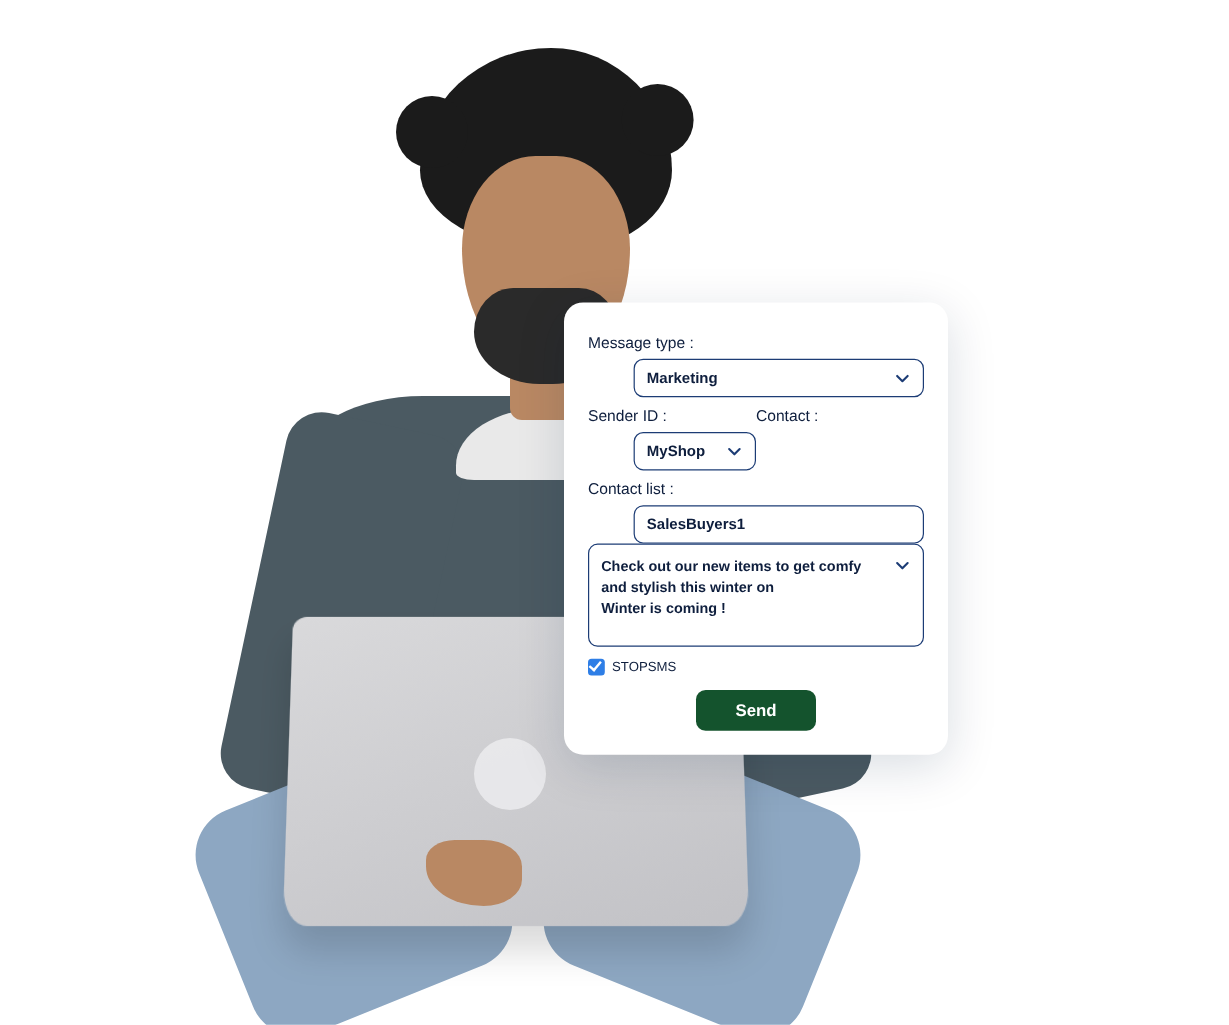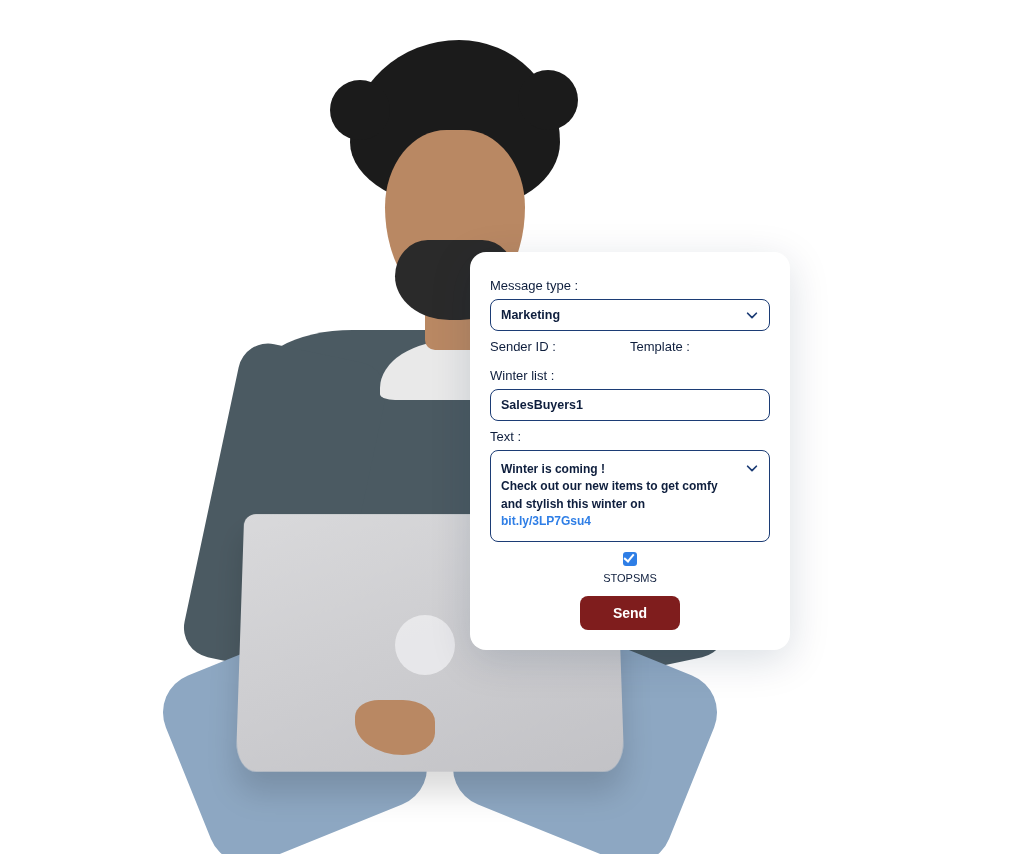"Marketing" .field { margin-left: none -> 38px }
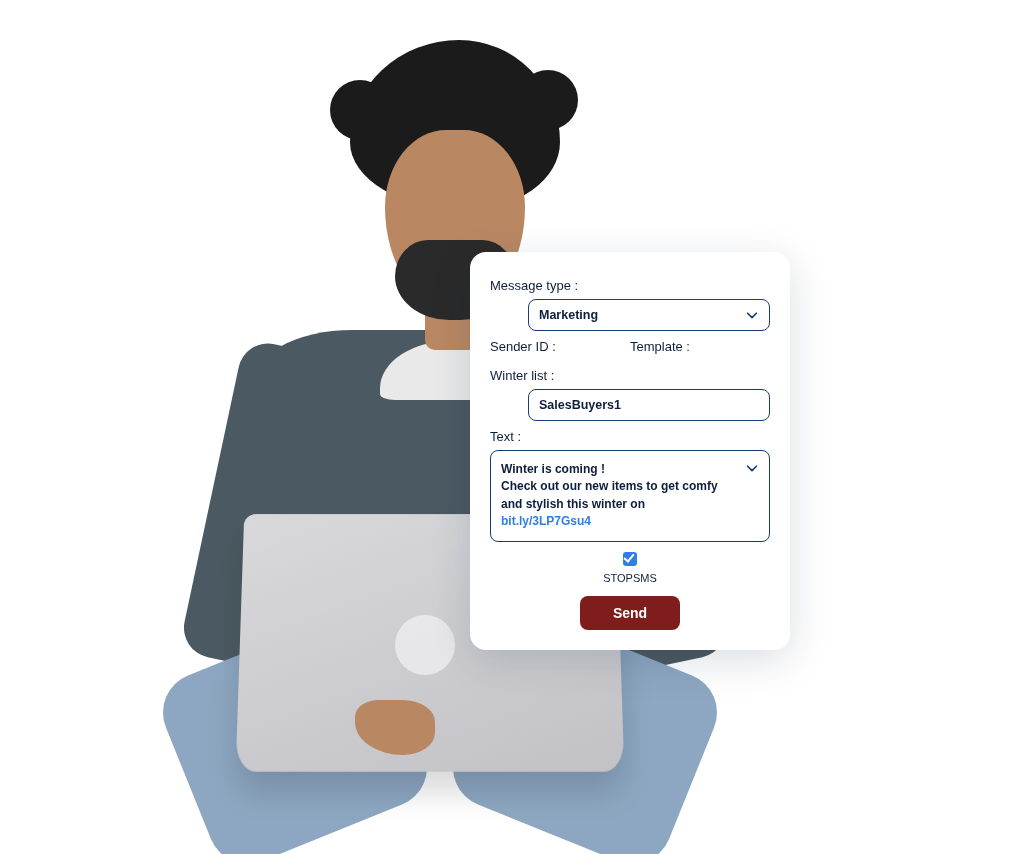"Template :" div.lbl { text: Template -> Contact }
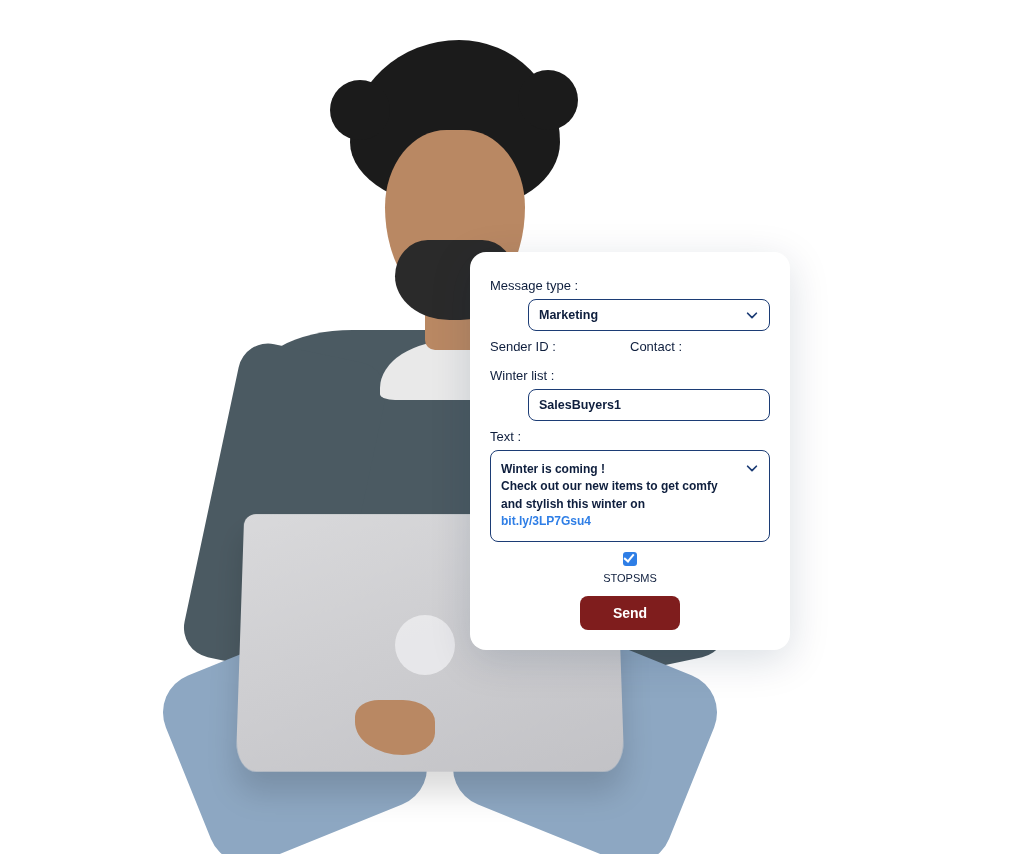"MyShop" div.field { html: none -> <div> <span>MyShop</span> <svg> <path></path> </svg> </div> }
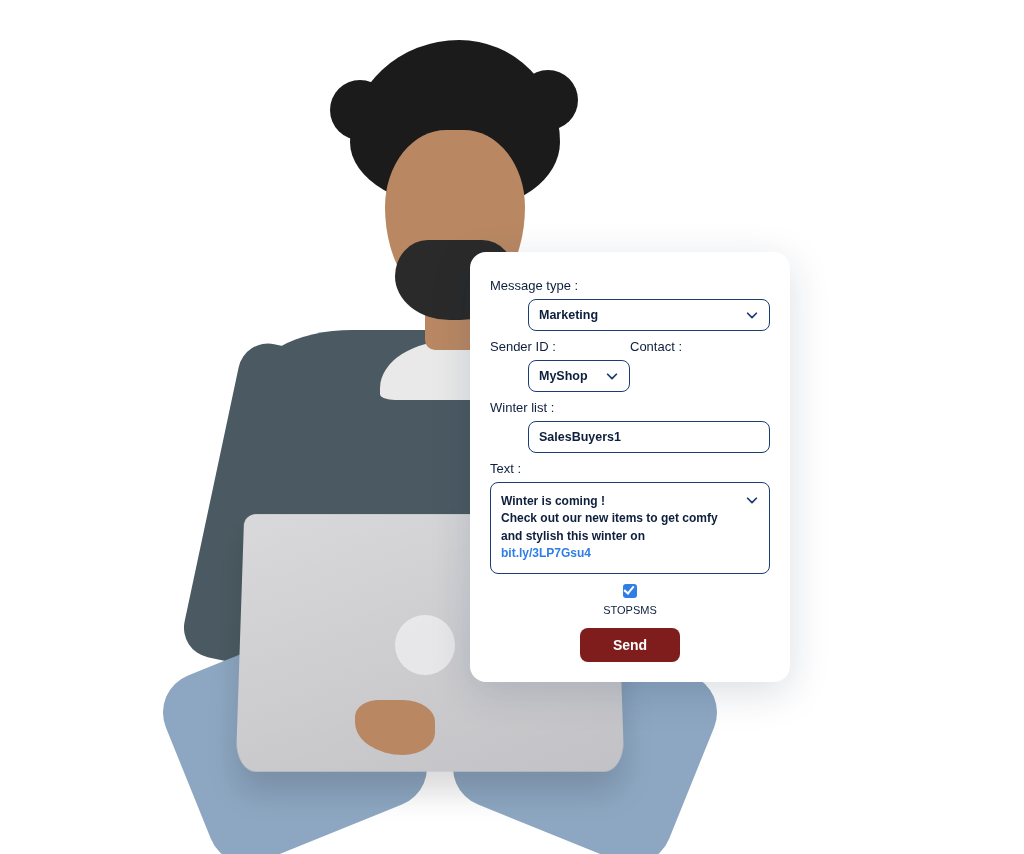"Winter list :" div.lbl { text: Winter -> Contact }
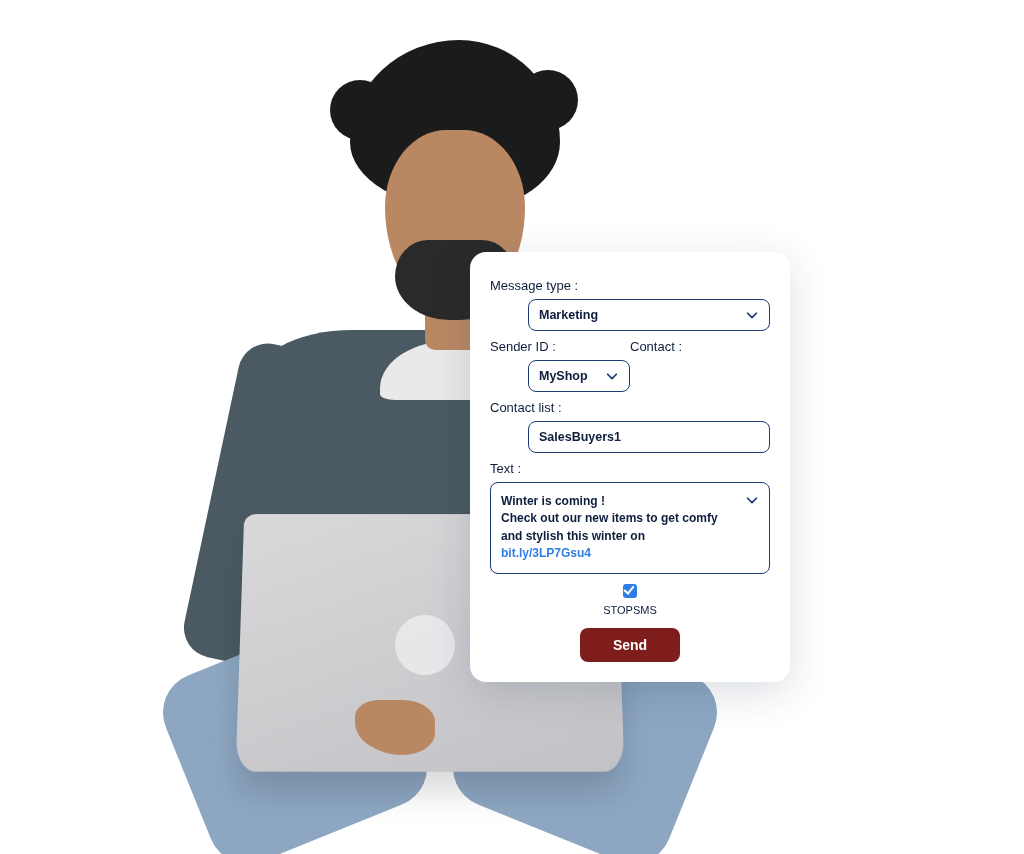"Text :" div.lbl { html: <div>Text :</div> -> none }
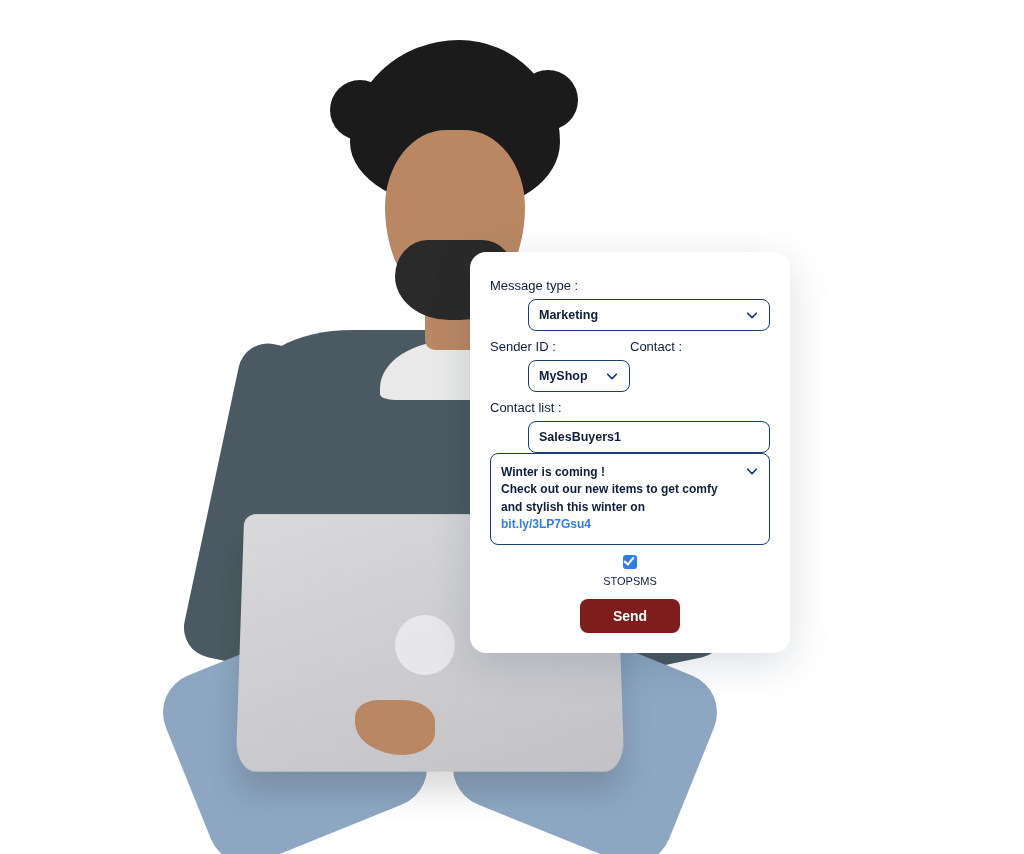"Winter is coming !" div { order: before "Check out our new items" -> after "Check out our new items" }
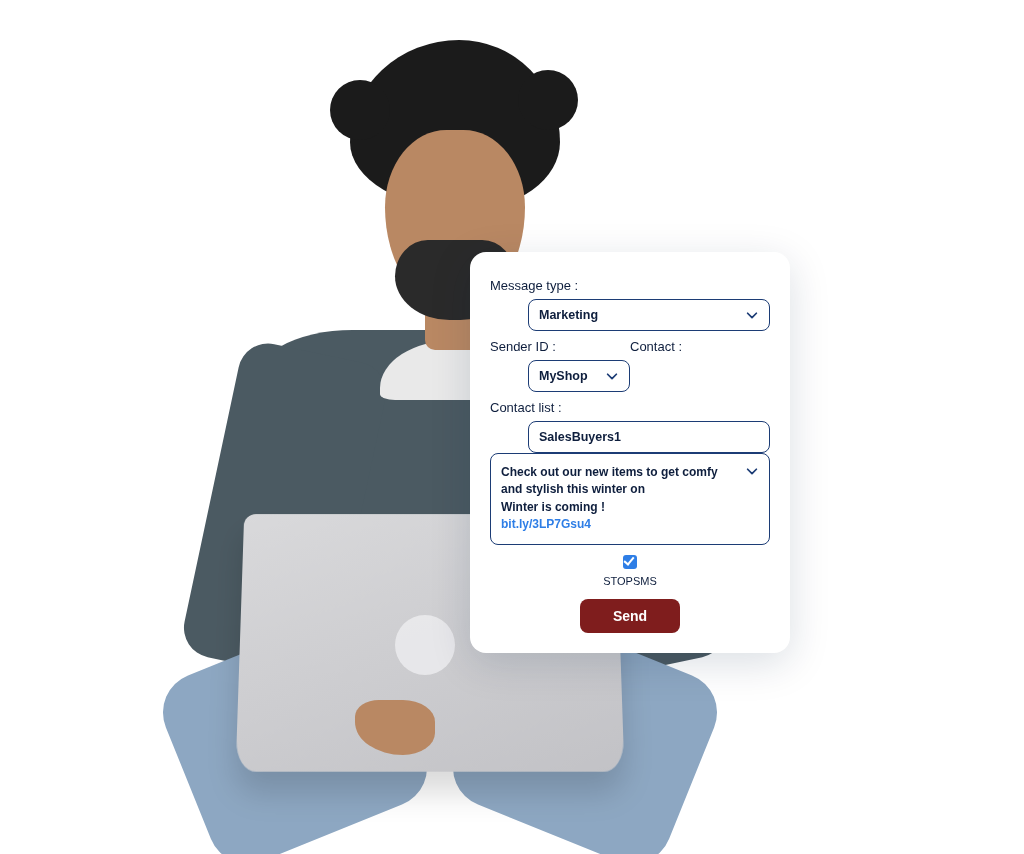"bit.ly/3LP7Gsu4" div { html: <div><span>bit.ly/3LP7Gsu4</span></div> -> none }
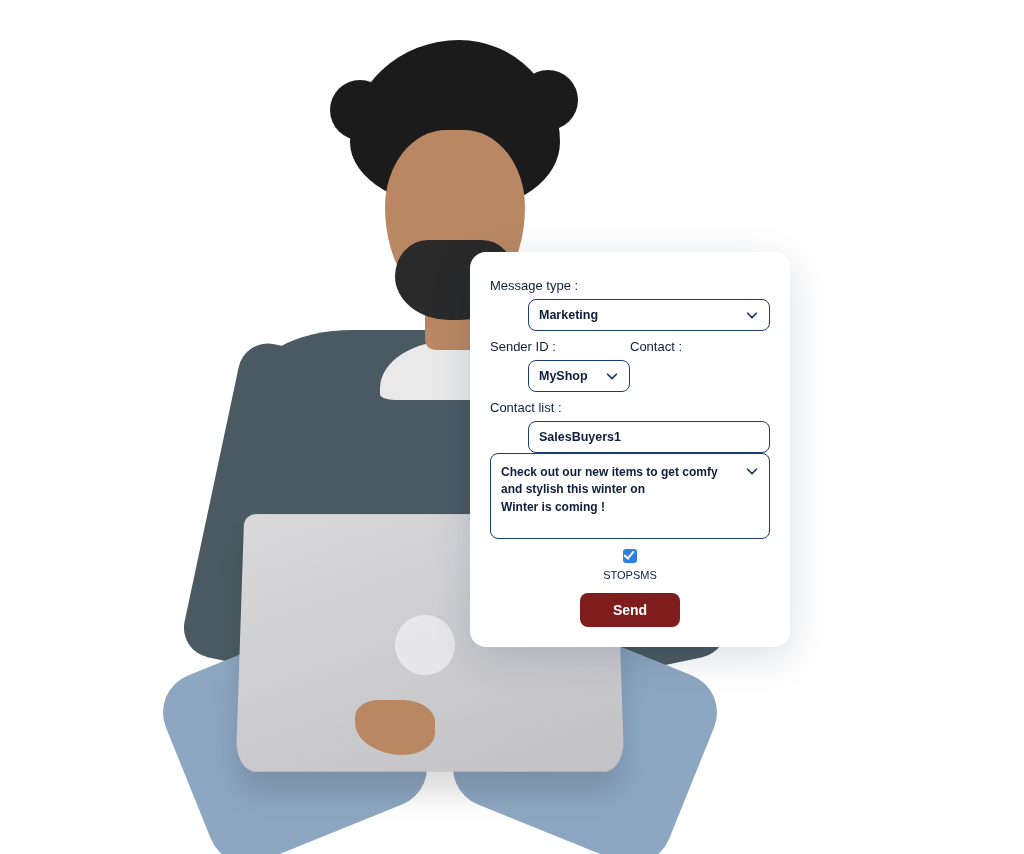"STOPSMS" .stops { flex-direction: column -> none }
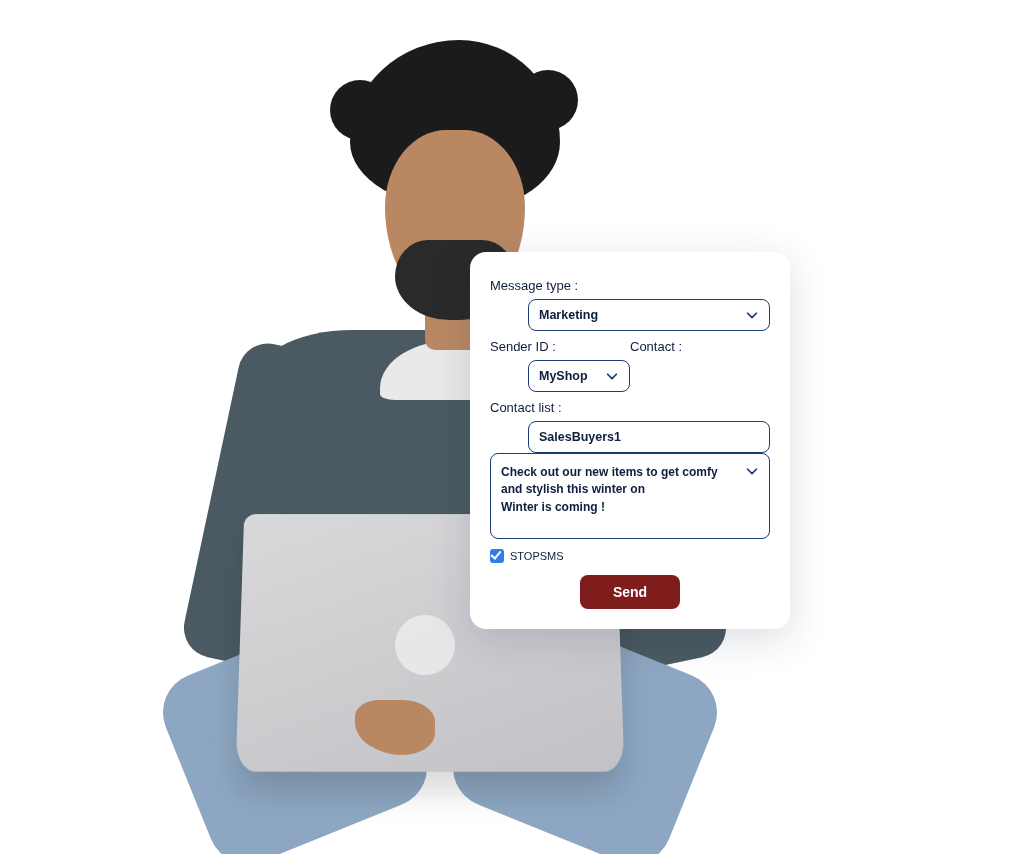"Send" .send { background: #7f1d1d -> #14532d }
